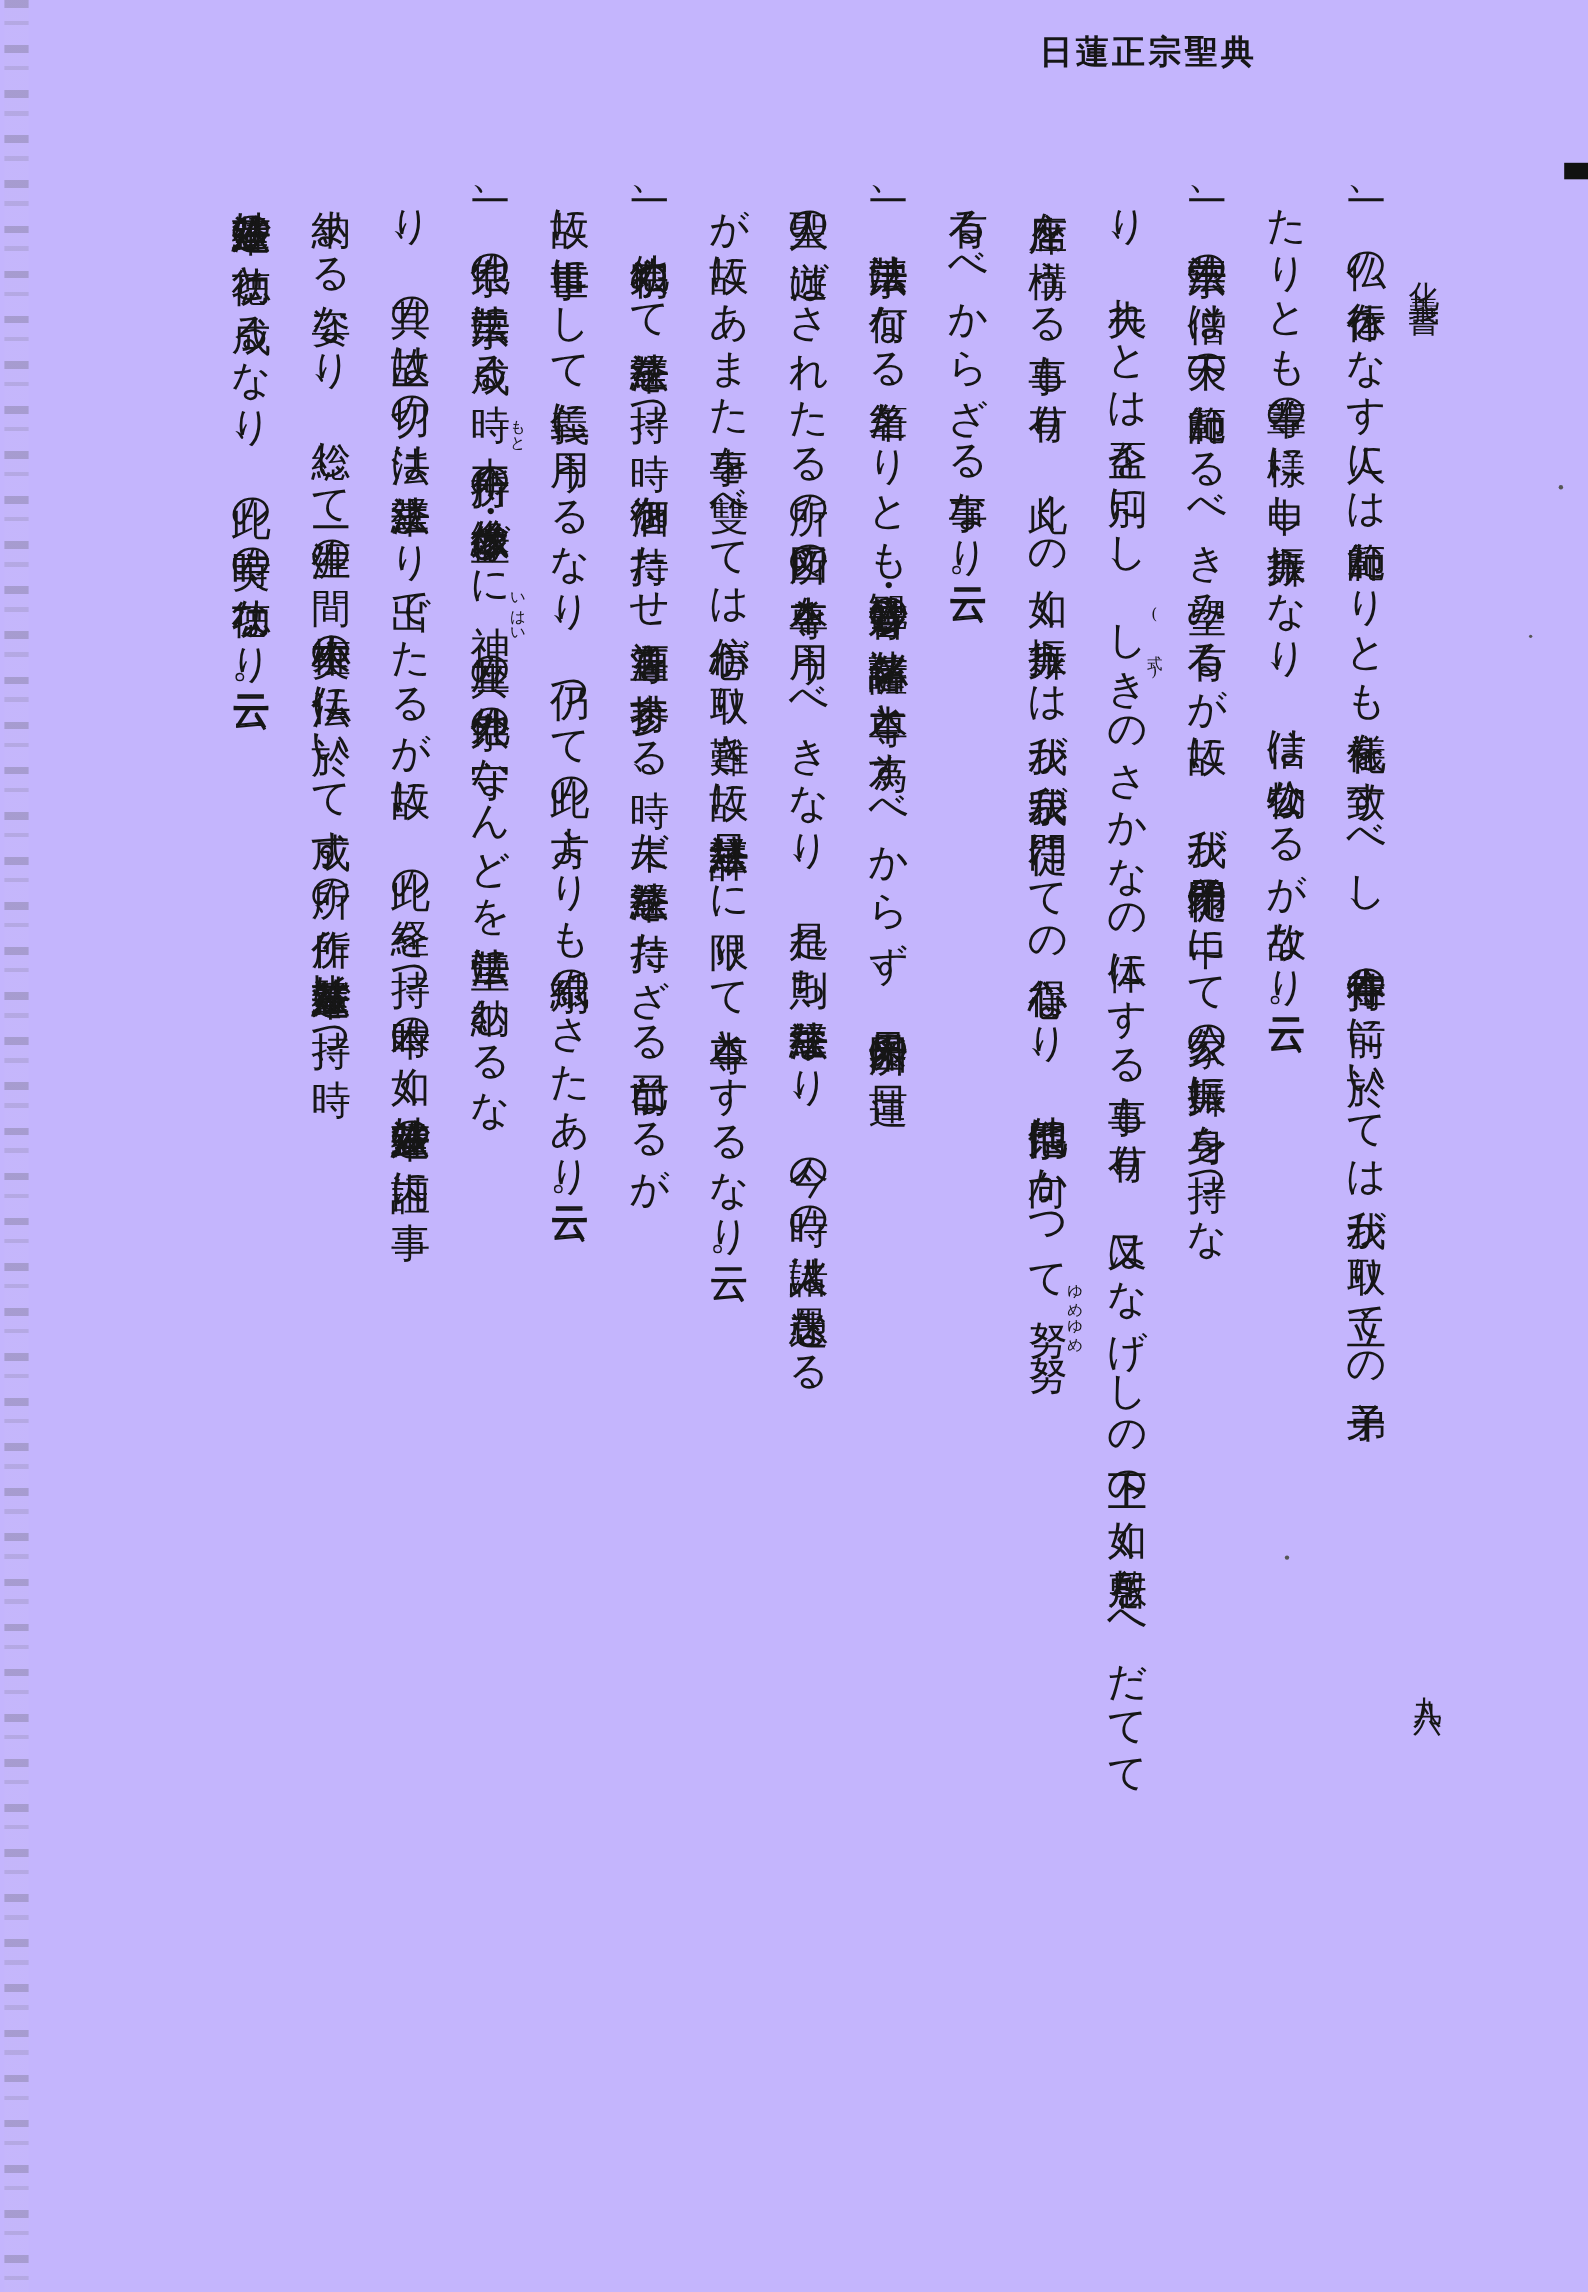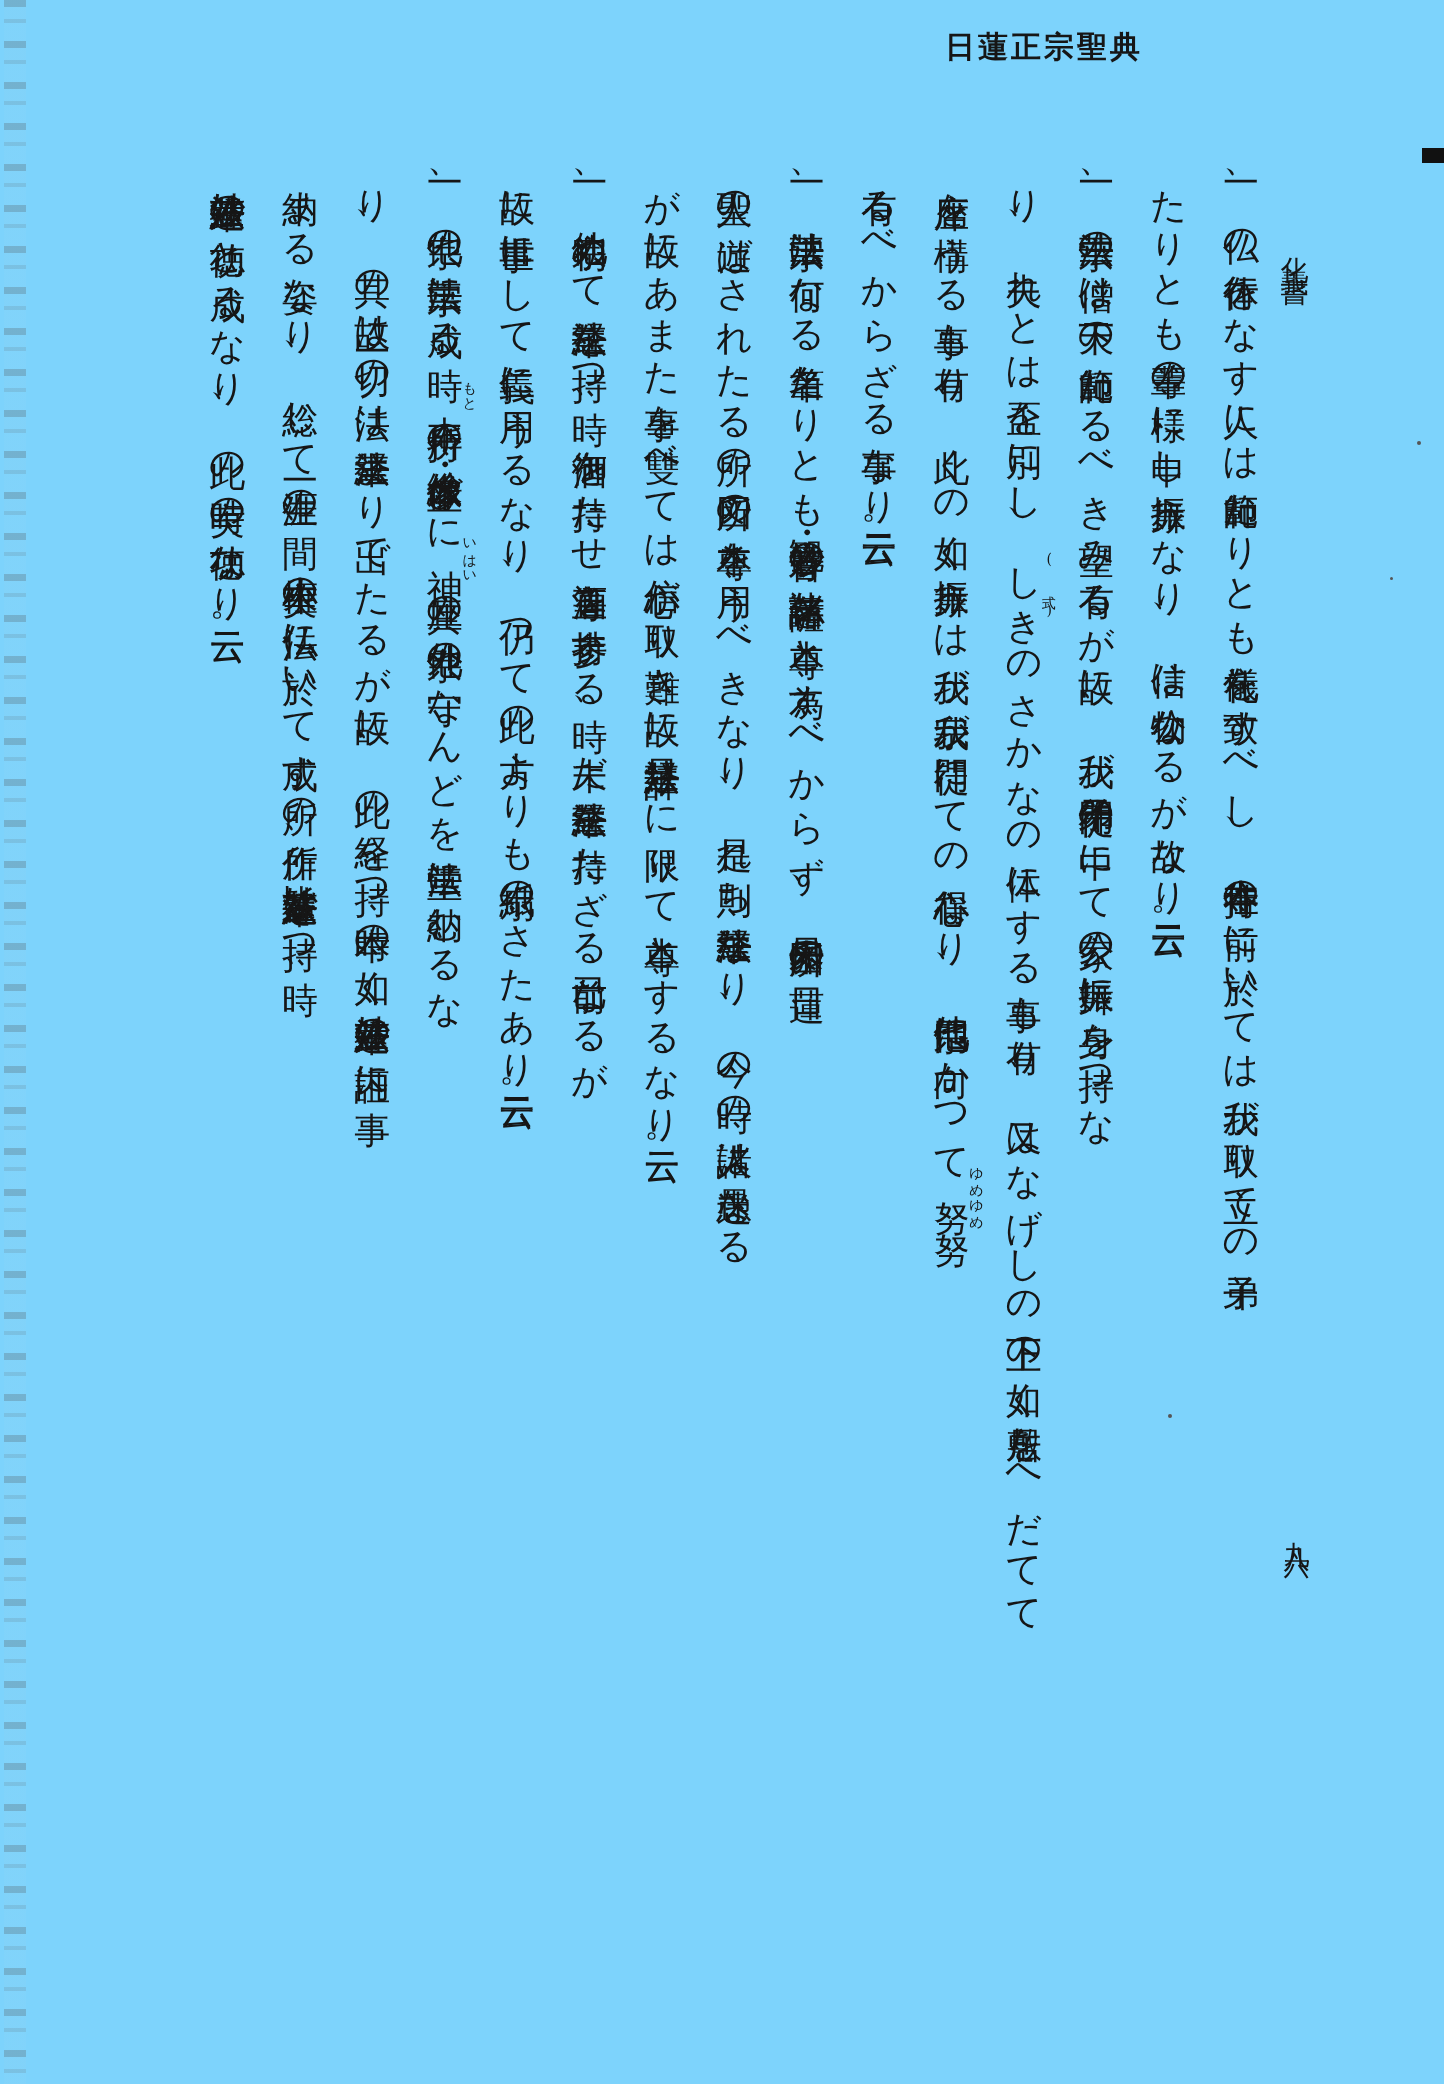"日蓮正宗聖典" .page { background: #7dd3fc -> #c4b5fd }
